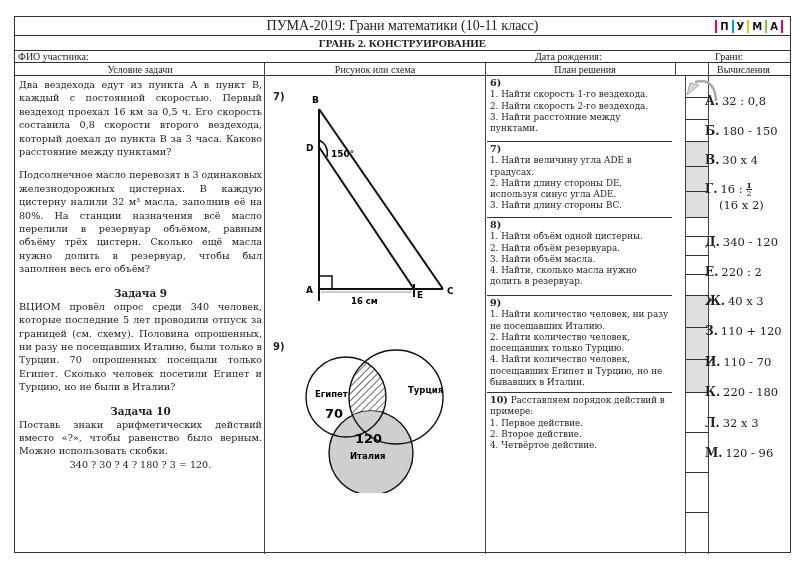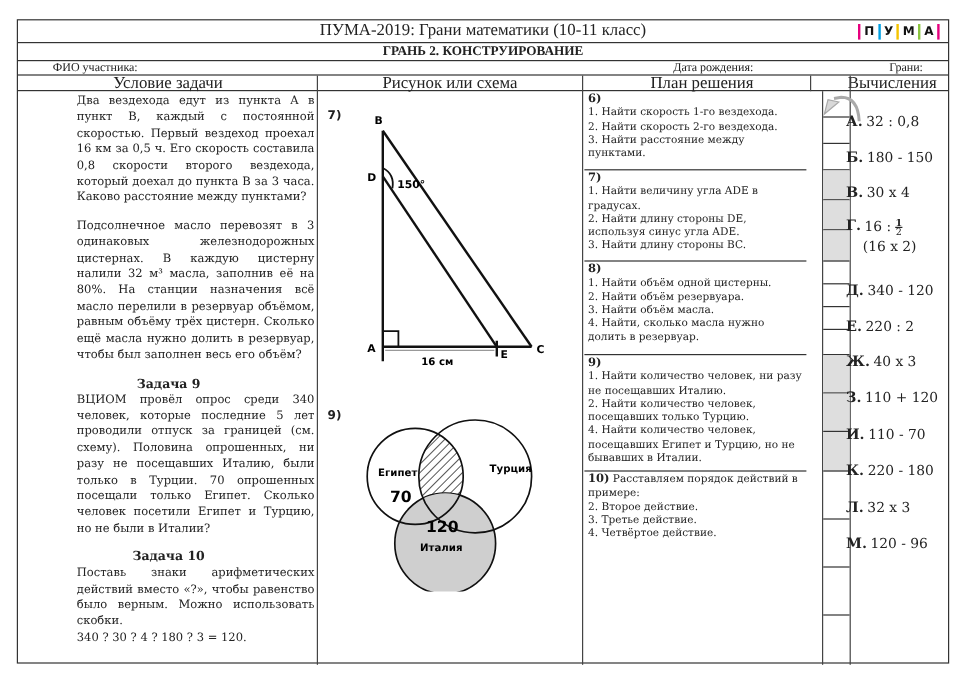"ФИО участника:" .row-info span { margin-left: 26px -> none }
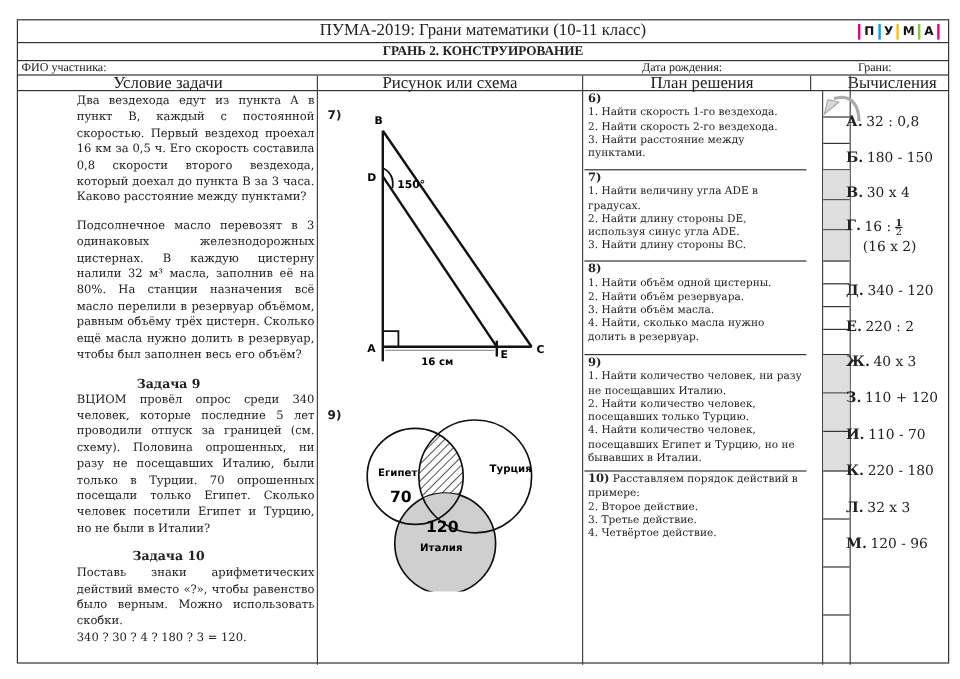"Условие задачи" .row-head { font-size: 14px -> 10px }
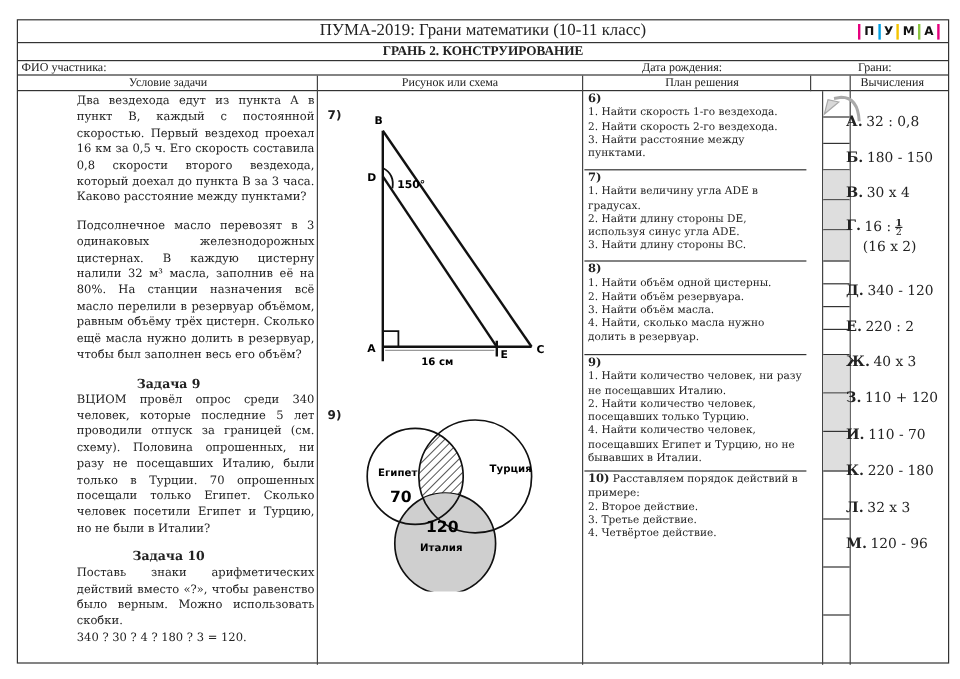"Два вездехода едут из пункта" .task p { margin-left: 45px -> none }
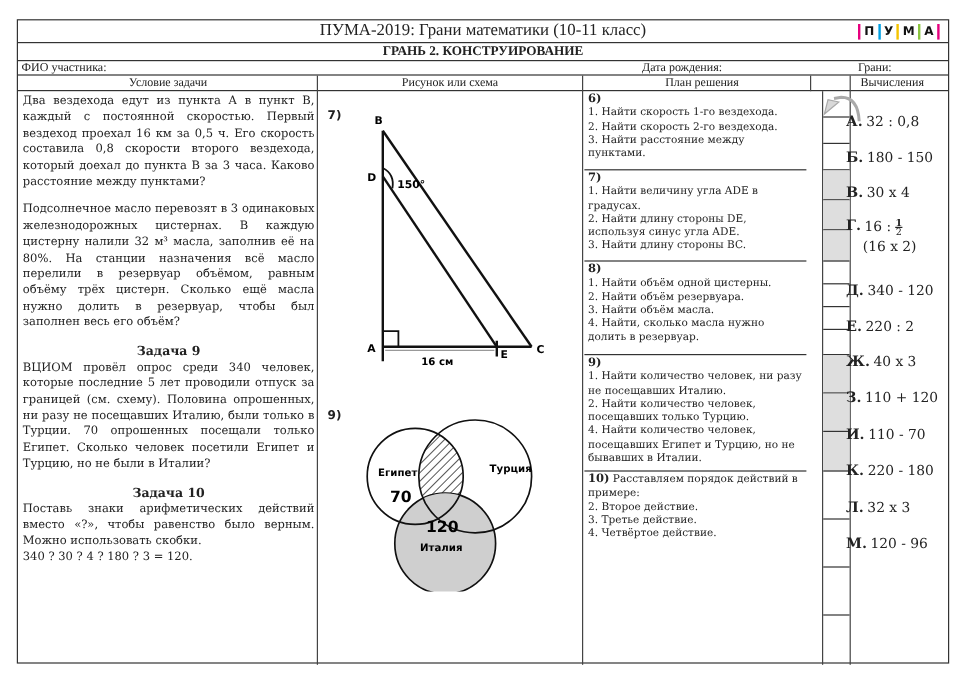"1. Первое действие." div { html: none -> <div>1. Первое действие.</div> }
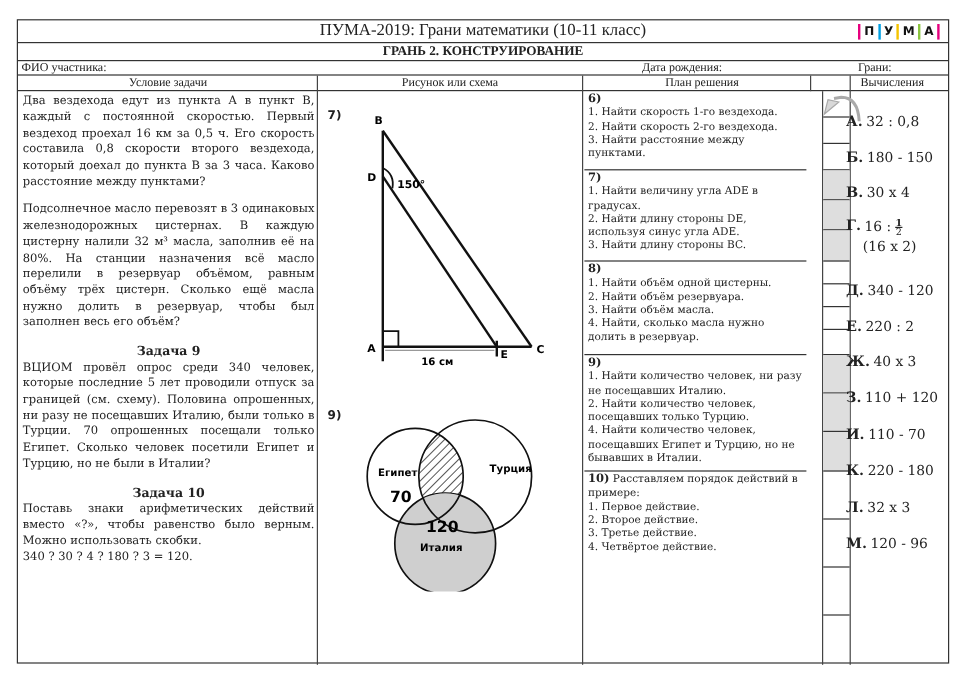"3. Третье действие." div { html: <div>3. Третье действие.</div> -> none }
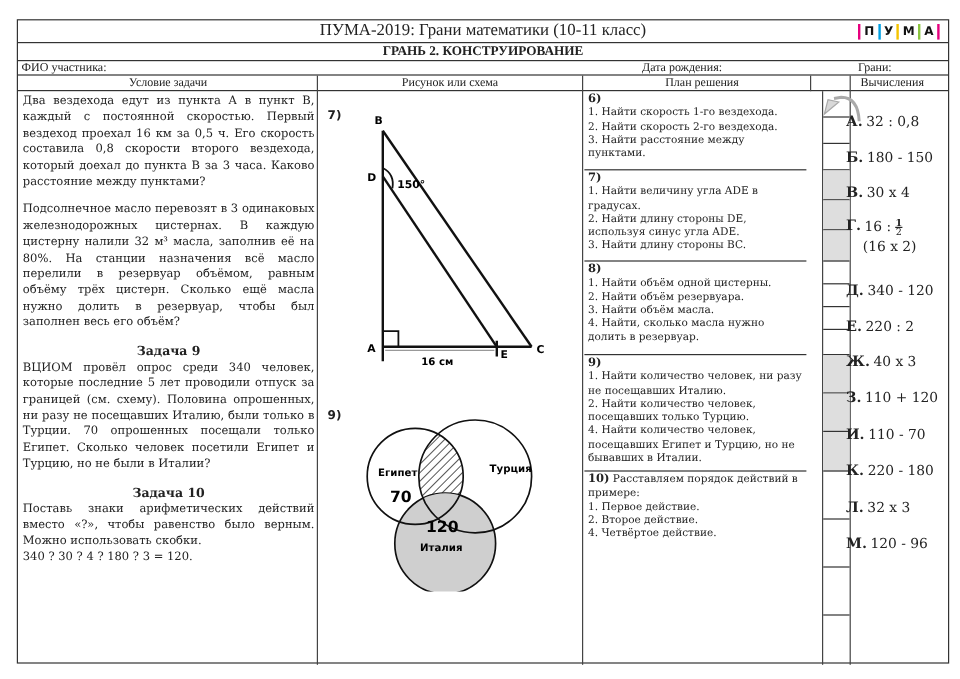"340 ? 30 ? 4" .task p.eq { text-align: left -> center }
